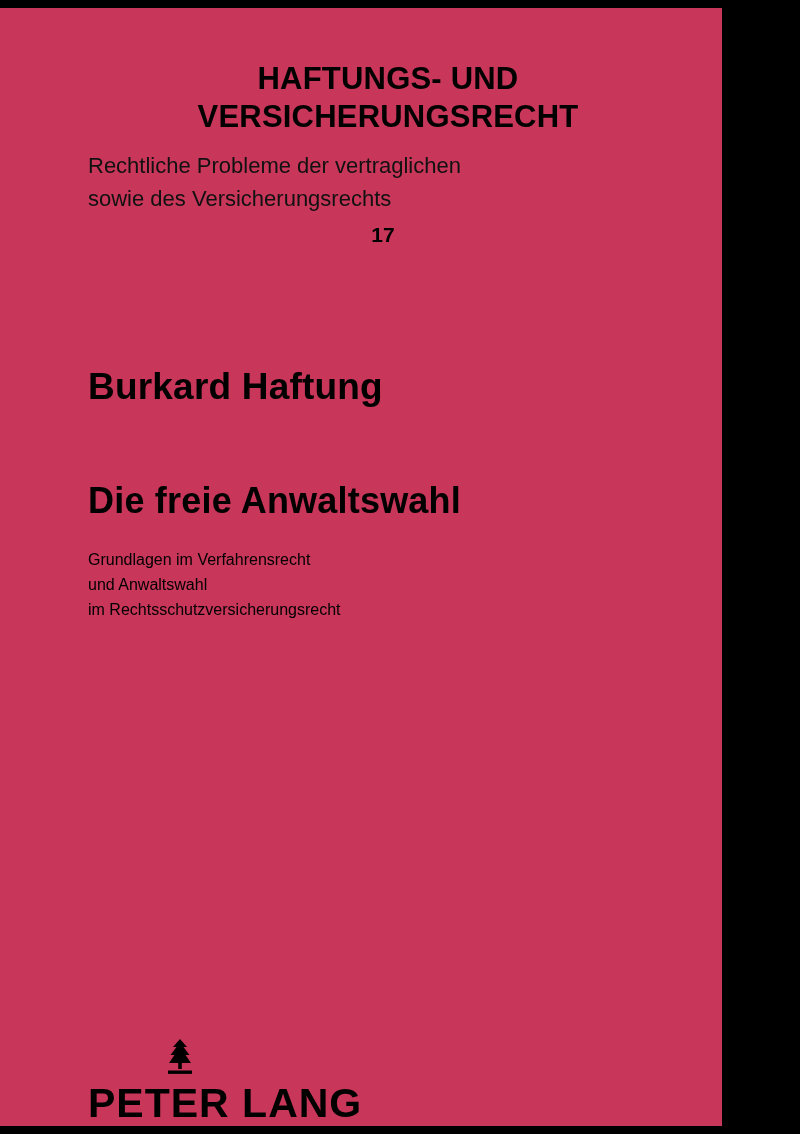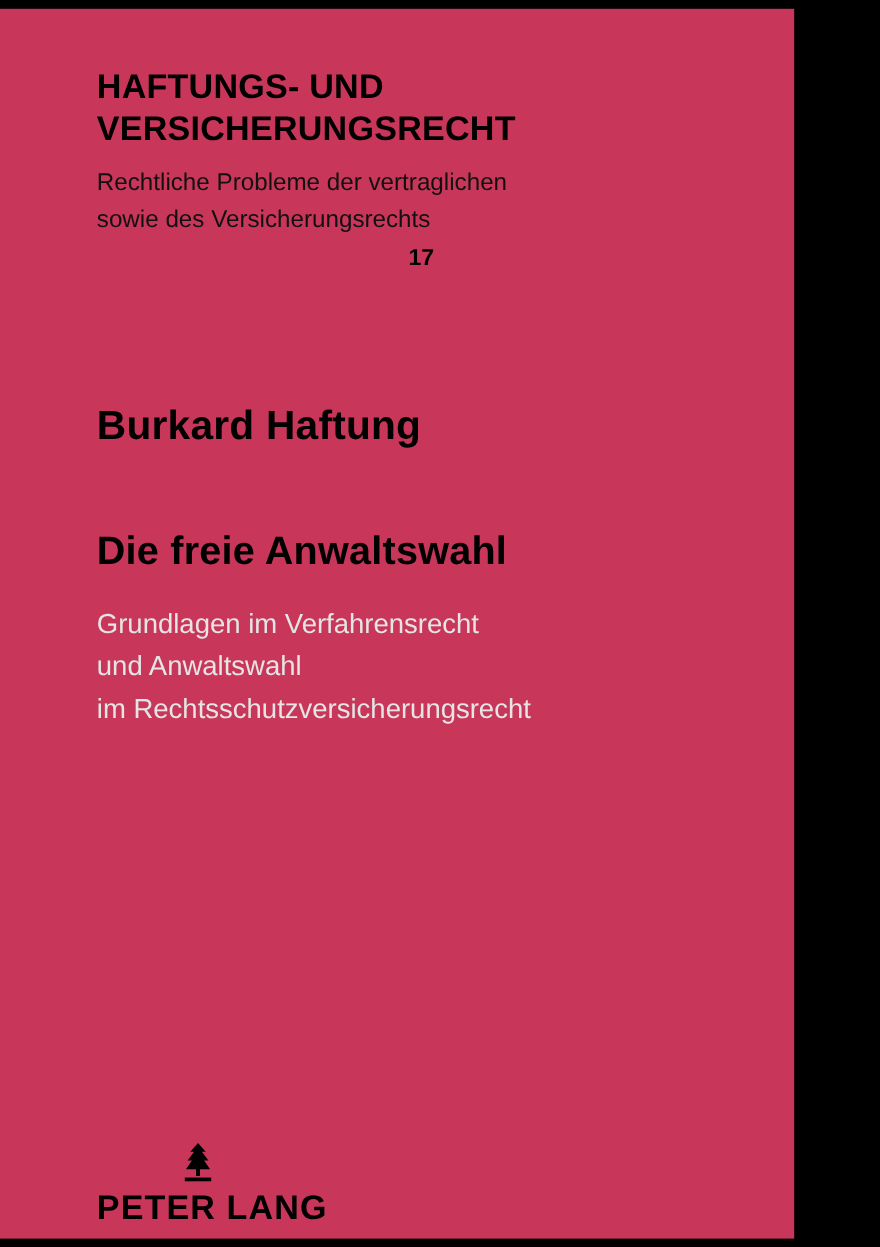"HAFTUNGS- UND VERSICHERUNGSRECHT" .series-title { text-align: none -> center }
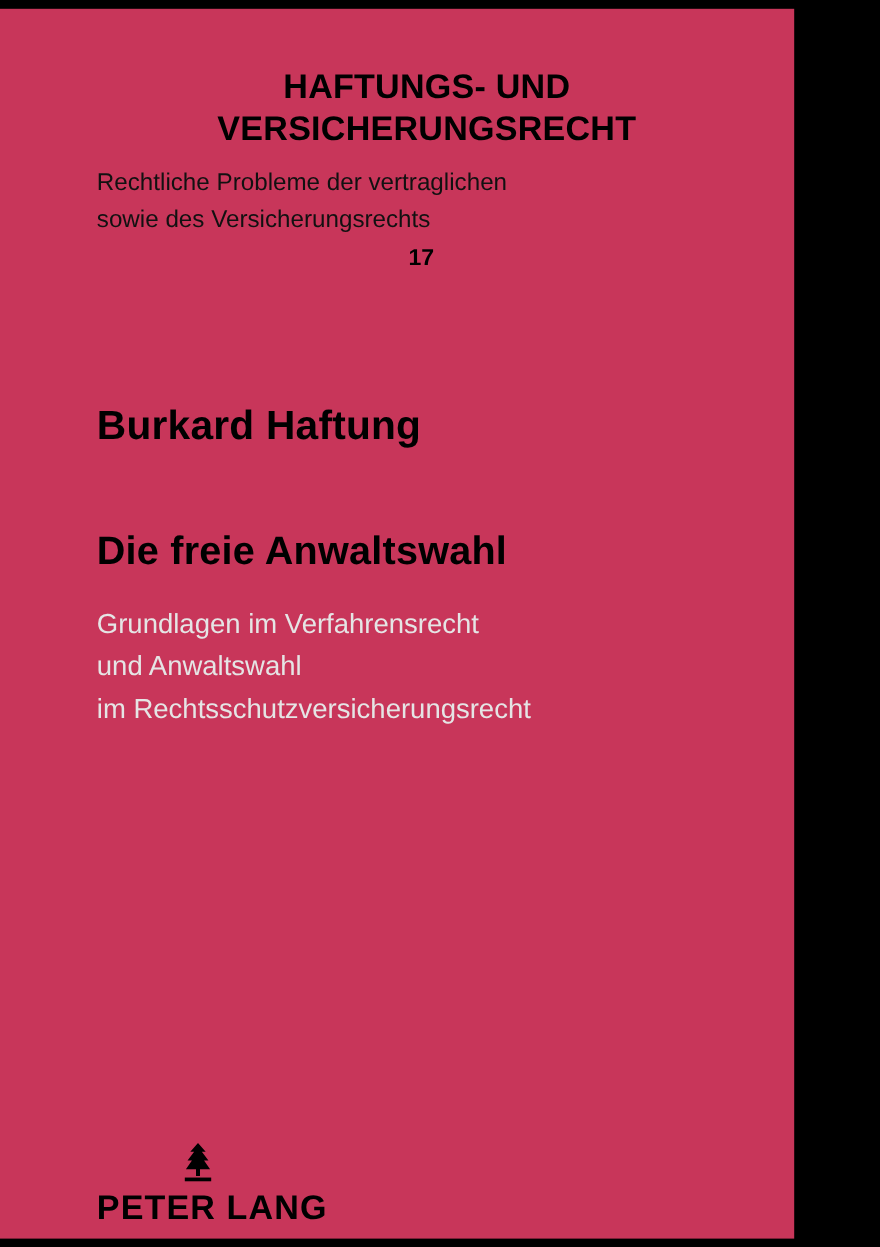"Grundlagen im Verfahrensrecht" .subtitle { color: #e5e5e5 -> #000000; font-size: 25px -> 16px }
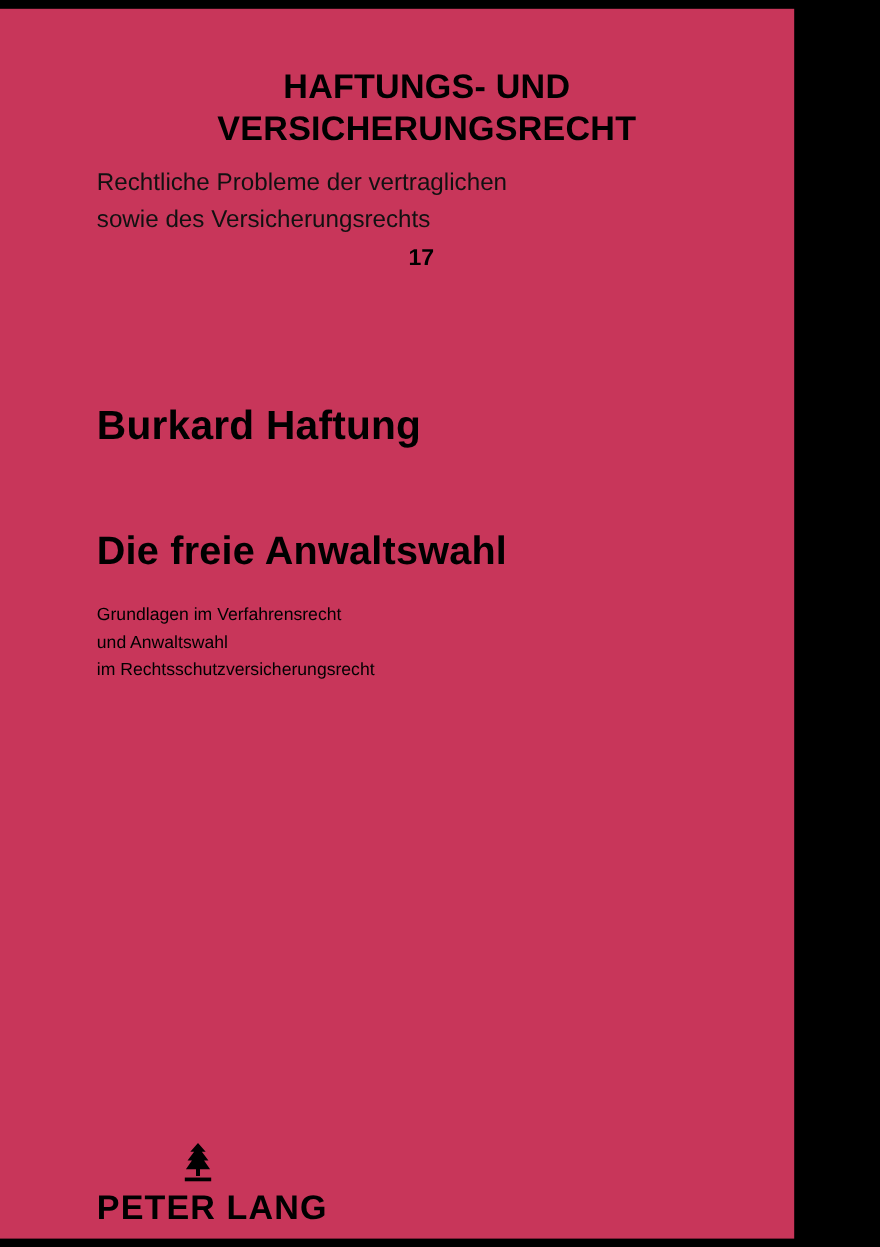"PETER LANG" .publisher-name { font-size: 31px -> 41px }
